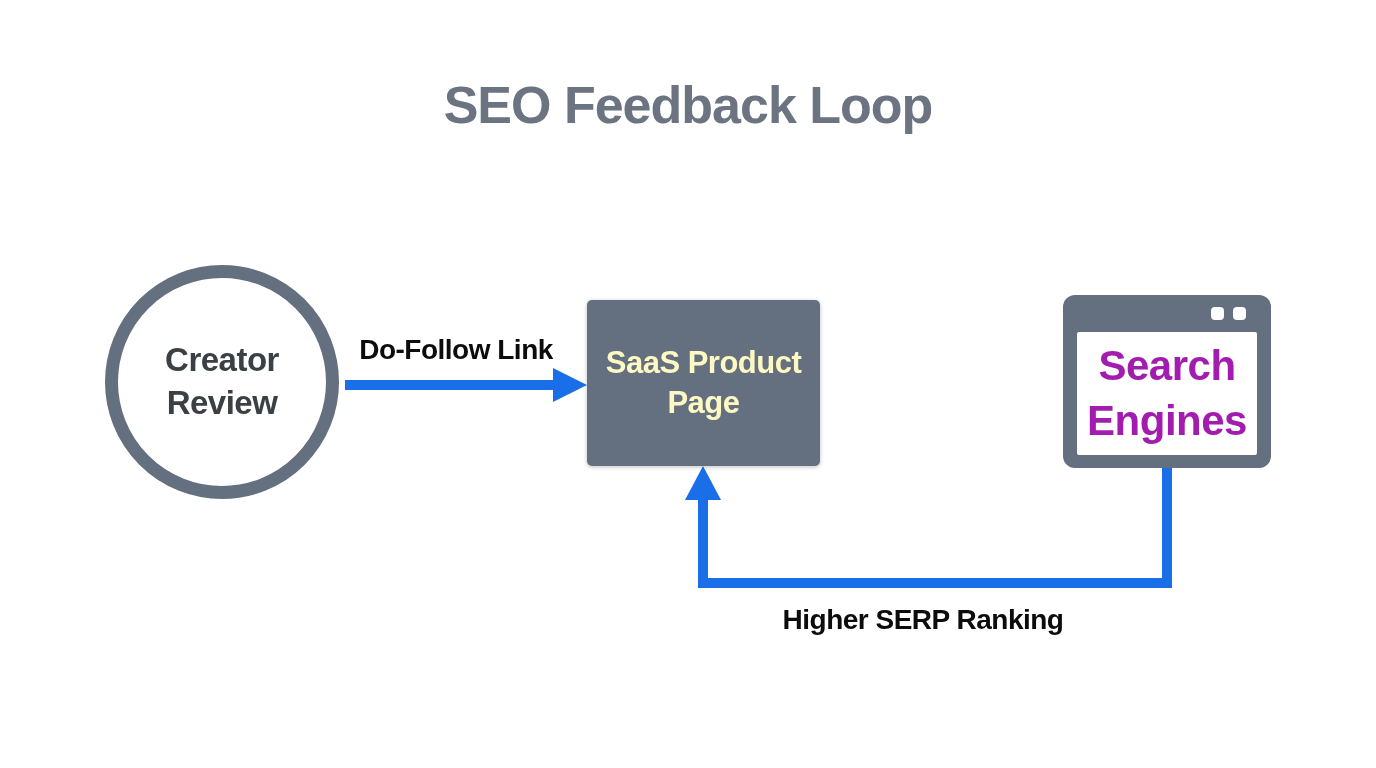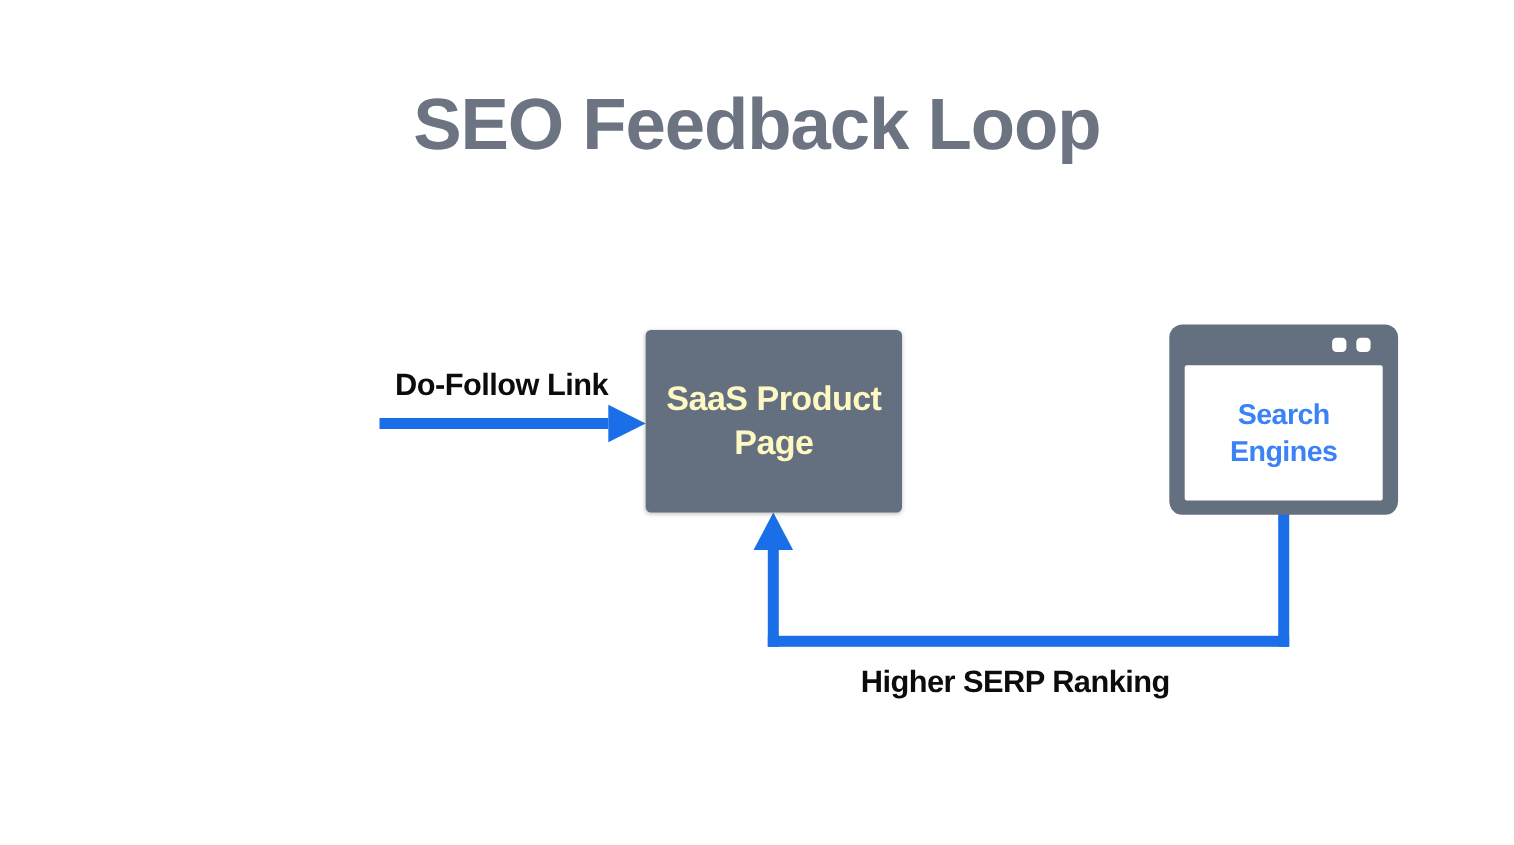"SEO Feedback Loop" .title { font-size: 66px -> 52px }
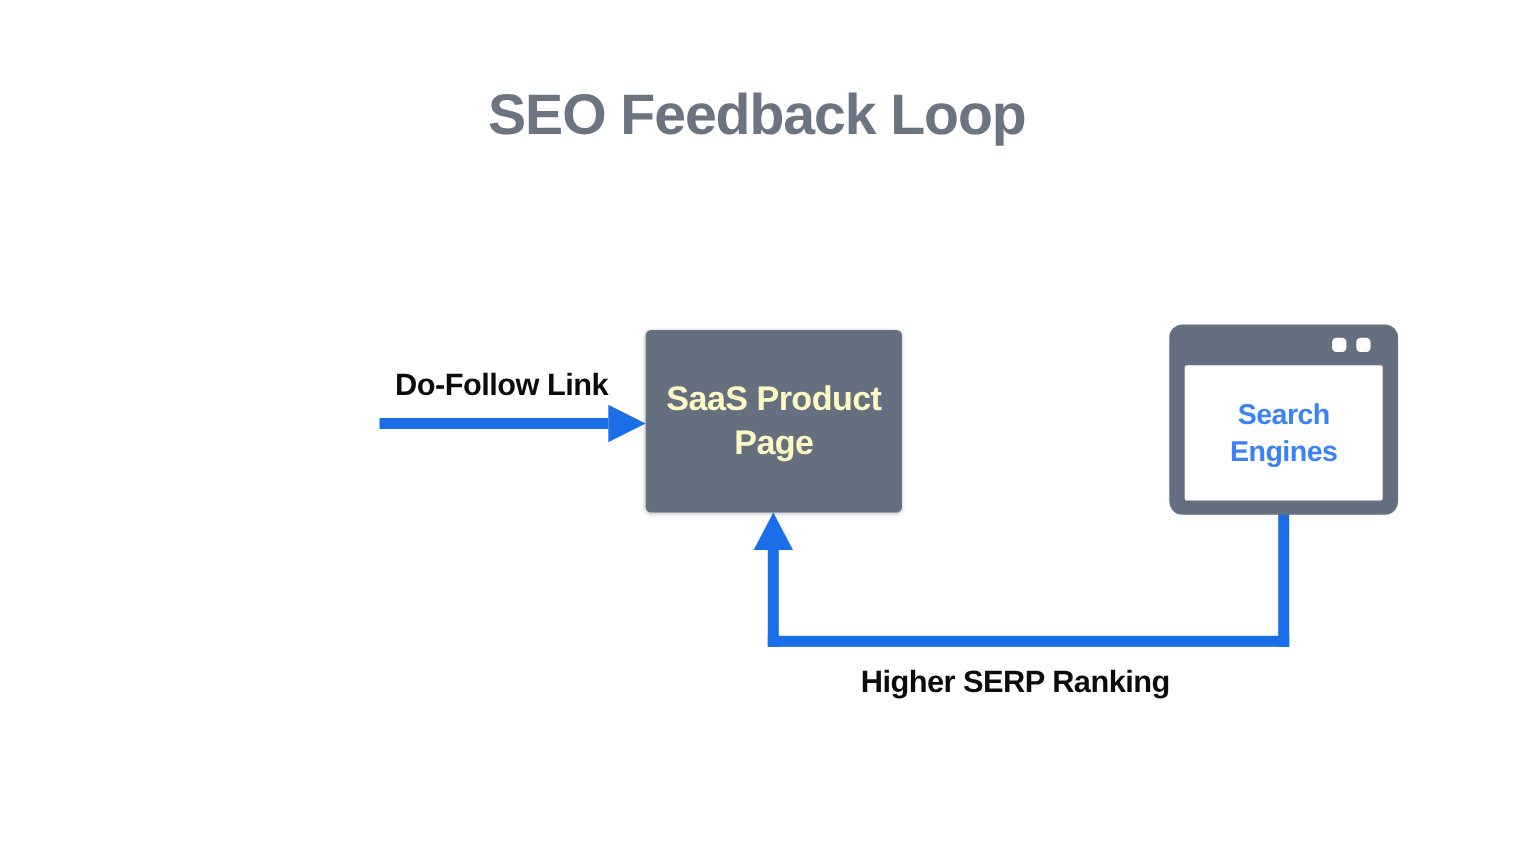"Creator" div.node-circle { html: none -> <div> <span>Creator Review</span> </div> }
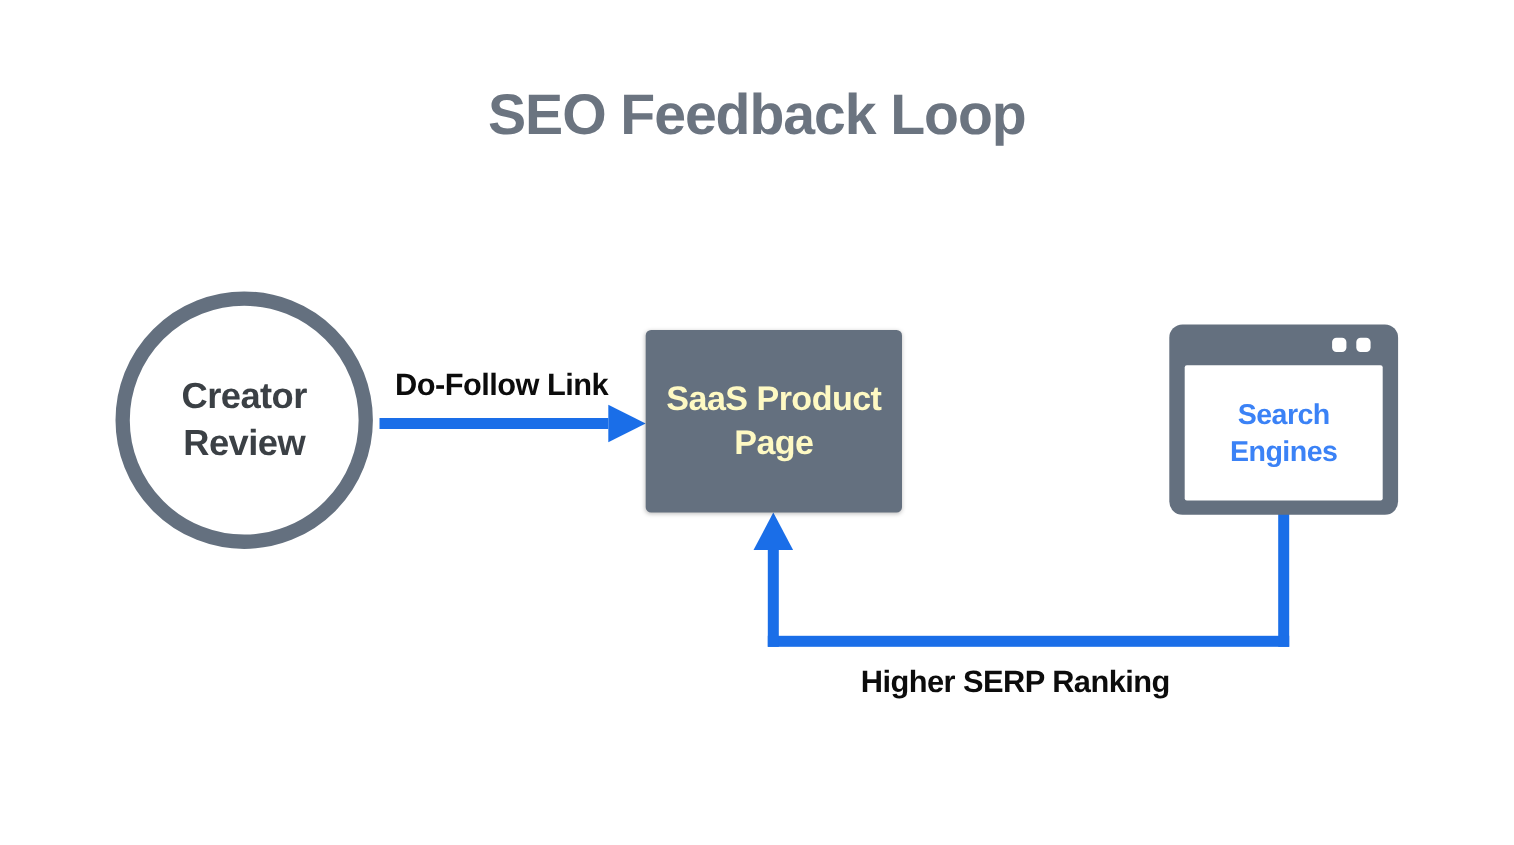"Search" .browser-viewport .node-label { color: #3b82f6 -> #a21caf; font-size: 26px -> 42px }
